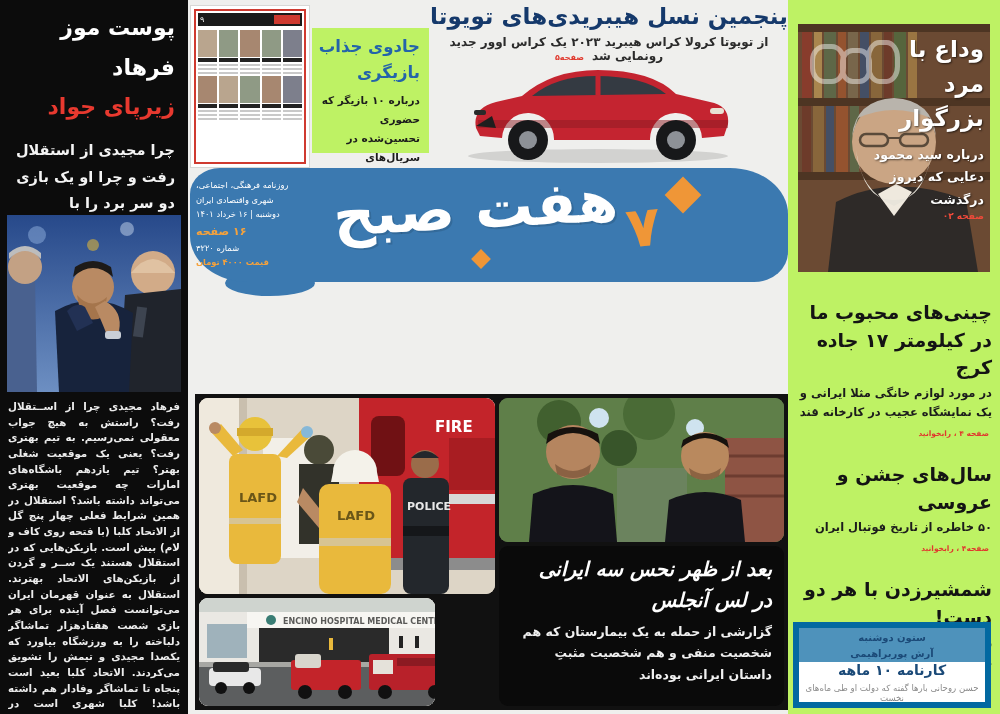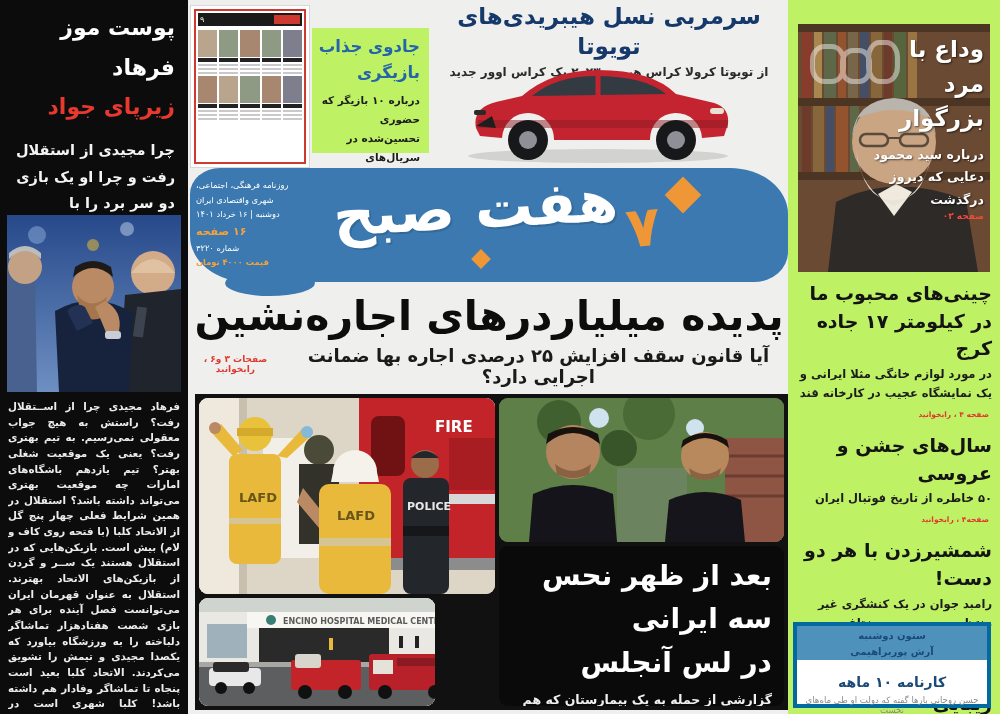"سرمربی نسل هیبریدی‌های تویوتا" div.t { text: سرمربی -> پنجمین }
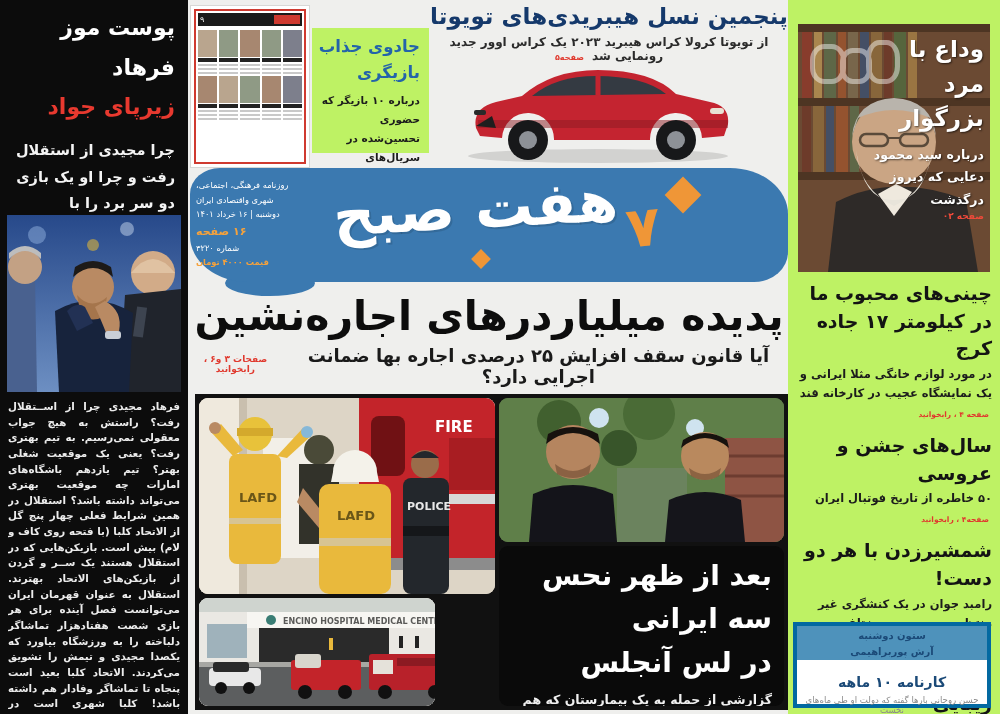"پدیده میلیاردرهای اجاره‌نشین" div.abs { html: <div> <div>پدیده میلیاردرهای اجاره‌نشین</div> <div> <span>آیا قانون سقف افزایش ۲۵ درصدی اجاره بها ضمانت اجرایی دارد؟</span> <span>صفحات ۳ و۶ ، رابخوانید</span> </div> </div> -> none }
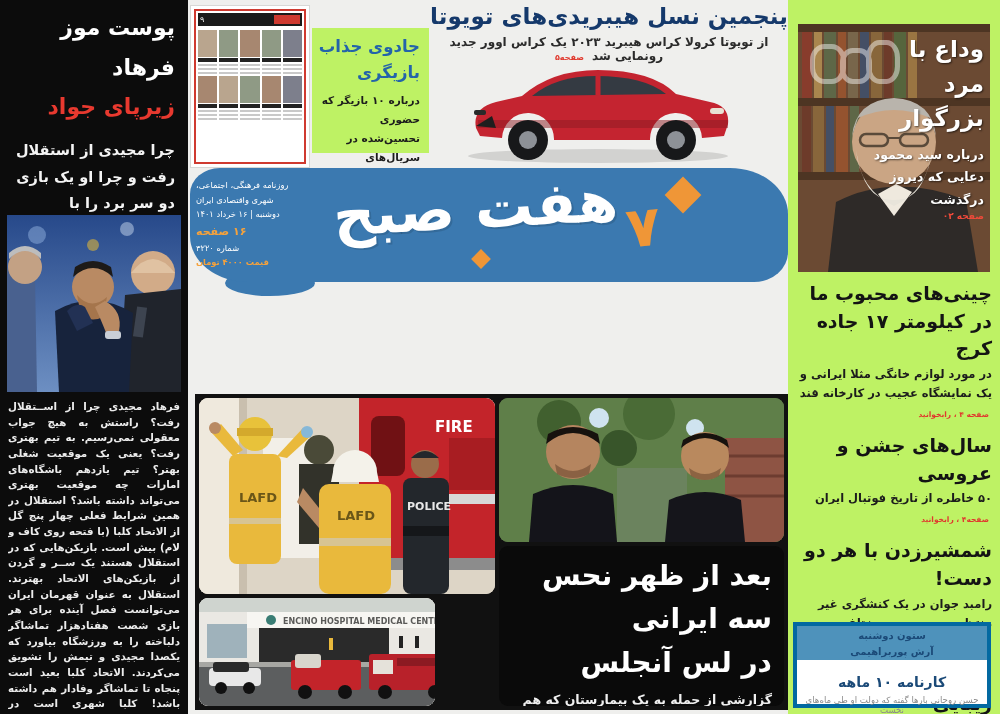"چینی‌های محبوب ما در کیلومتر" .ystory { margin-top: none -> 19px }
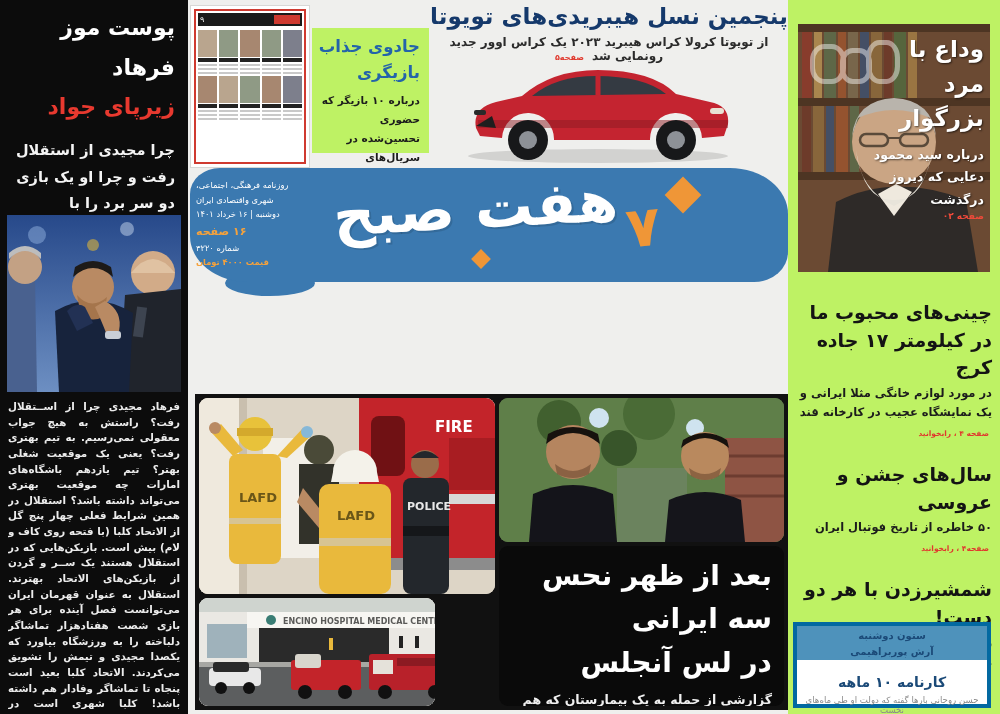"بعد از ظهر نحس سه" .caption .h { font-size: 28px -> 20px; font-style: none -> italic }
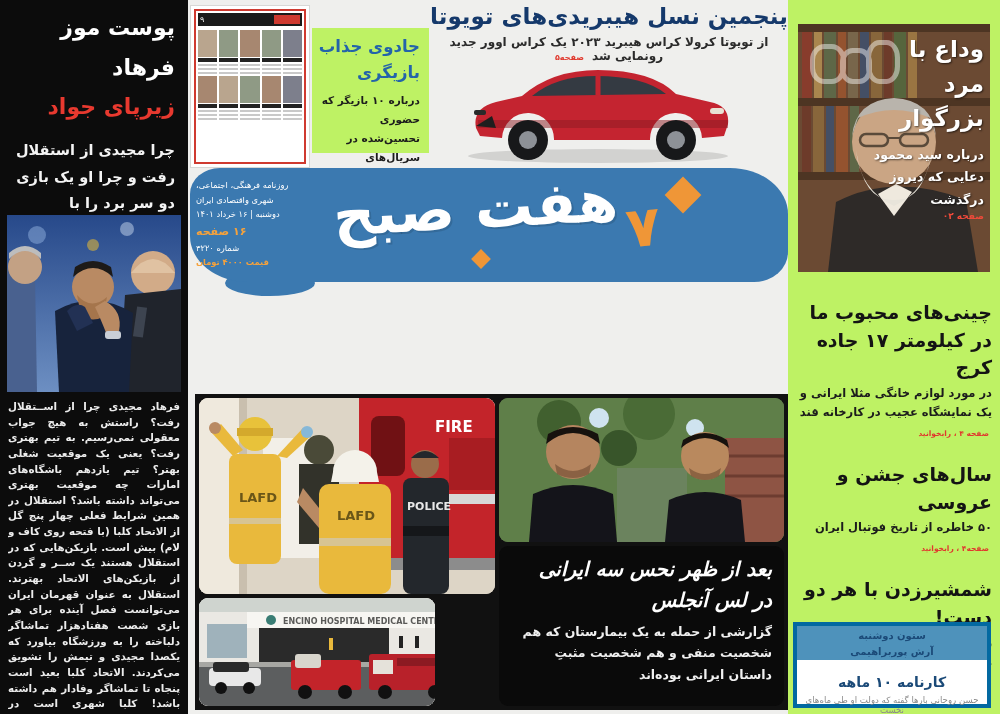"ستون دوشنبه" .monday { border: 4px solid #0369a1 -> 6px solid #0369a1 }
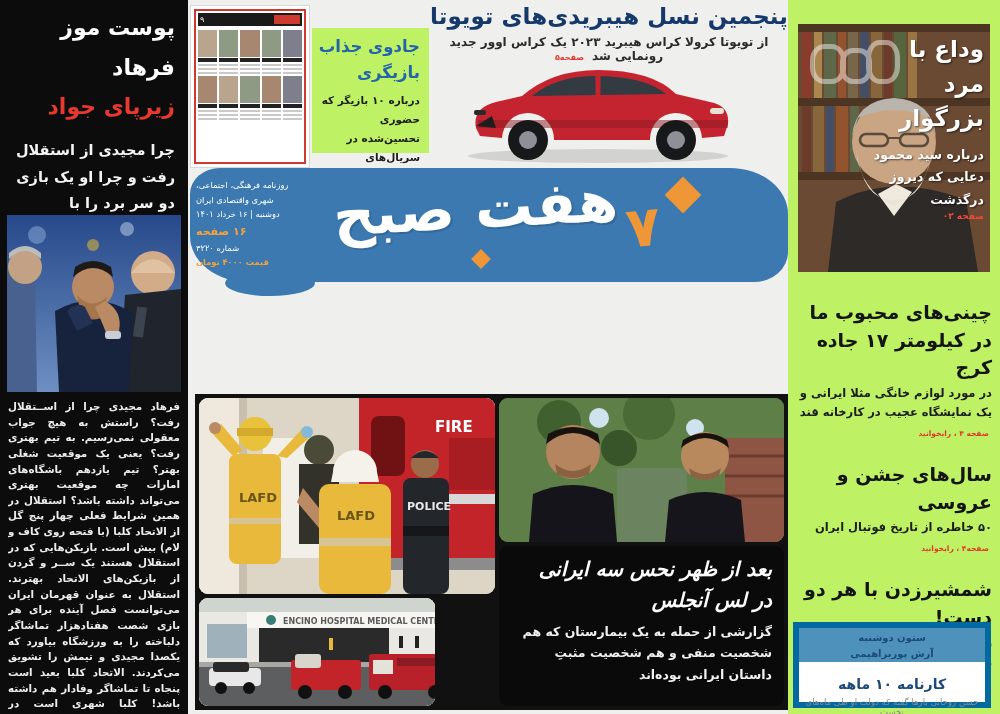"کارنامه ۱۰ ماهه" .monday .t { margin-top: 14px -> 0 }
